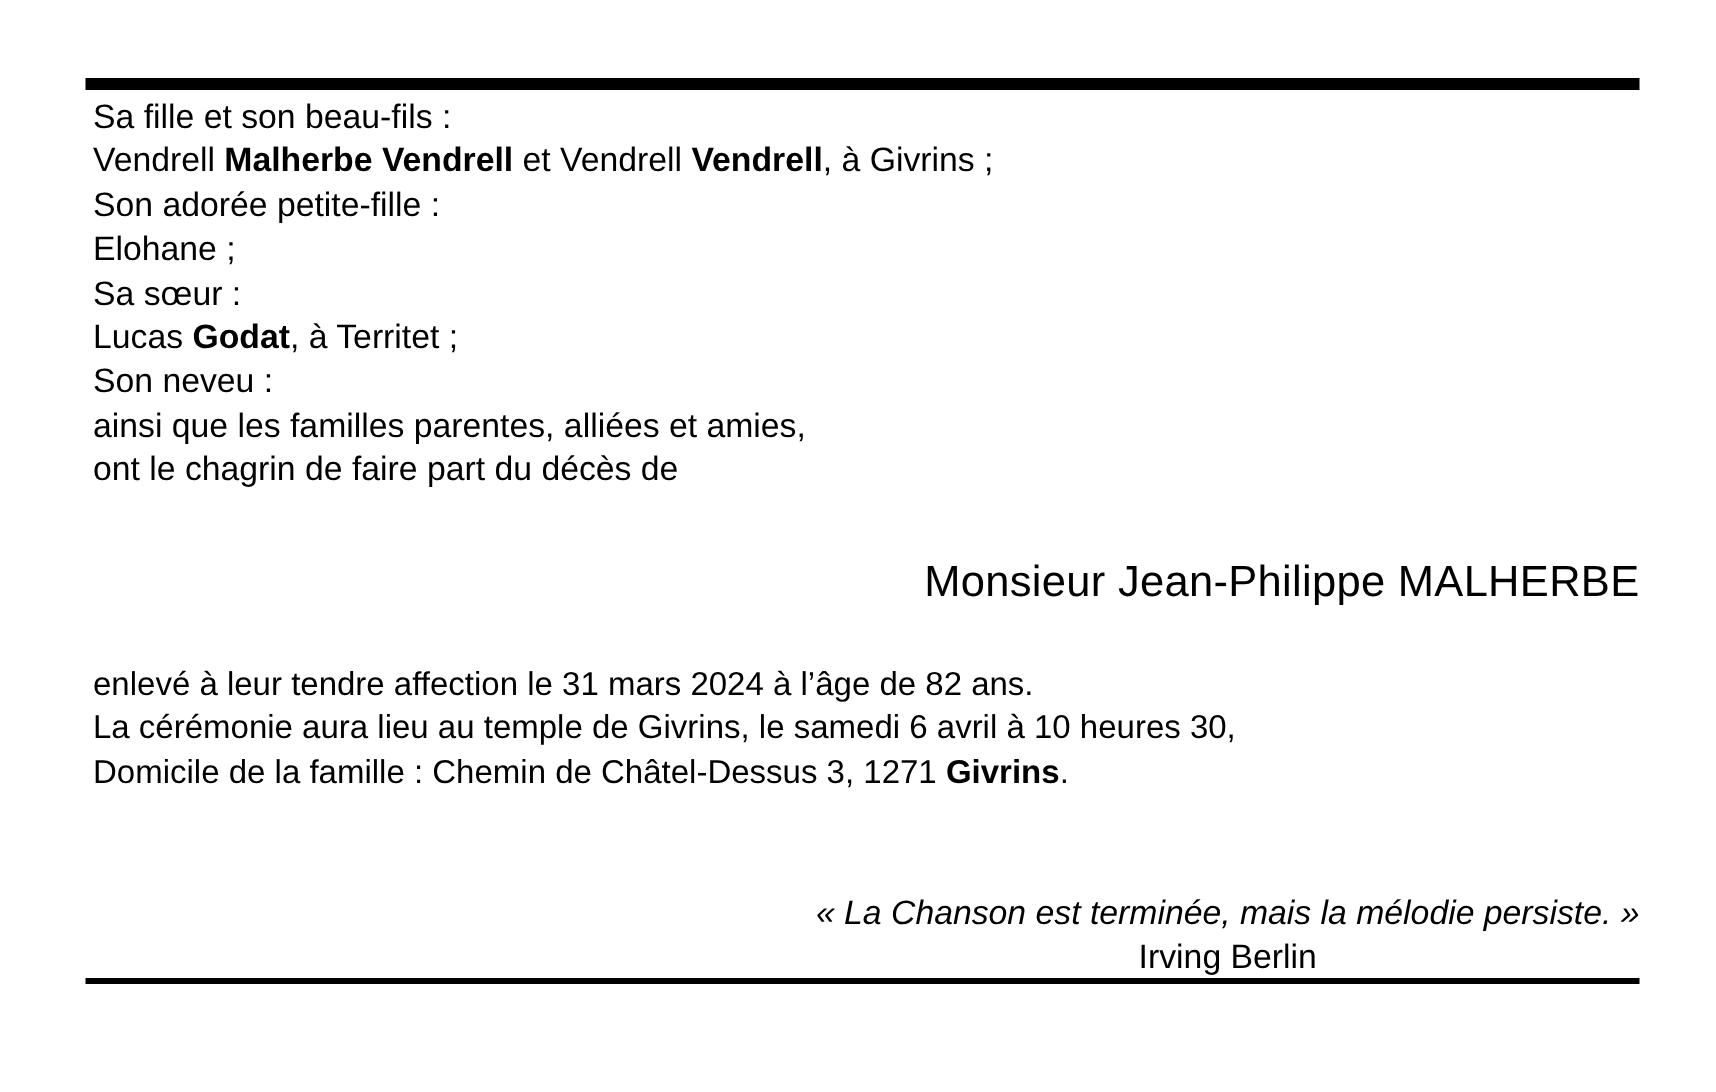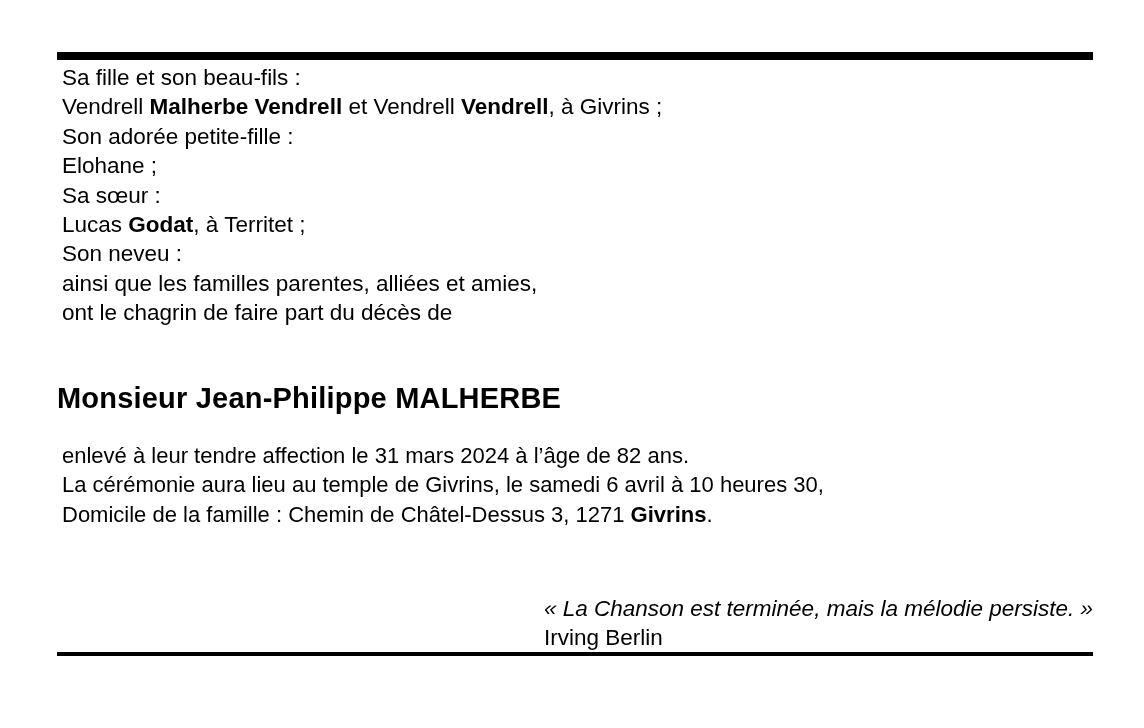"Monsieur Jean-Philippe MALHERBE" .deceased-title { font-weight: 700 -> 400; text-align: left -> right; top: 381px -> 371px }
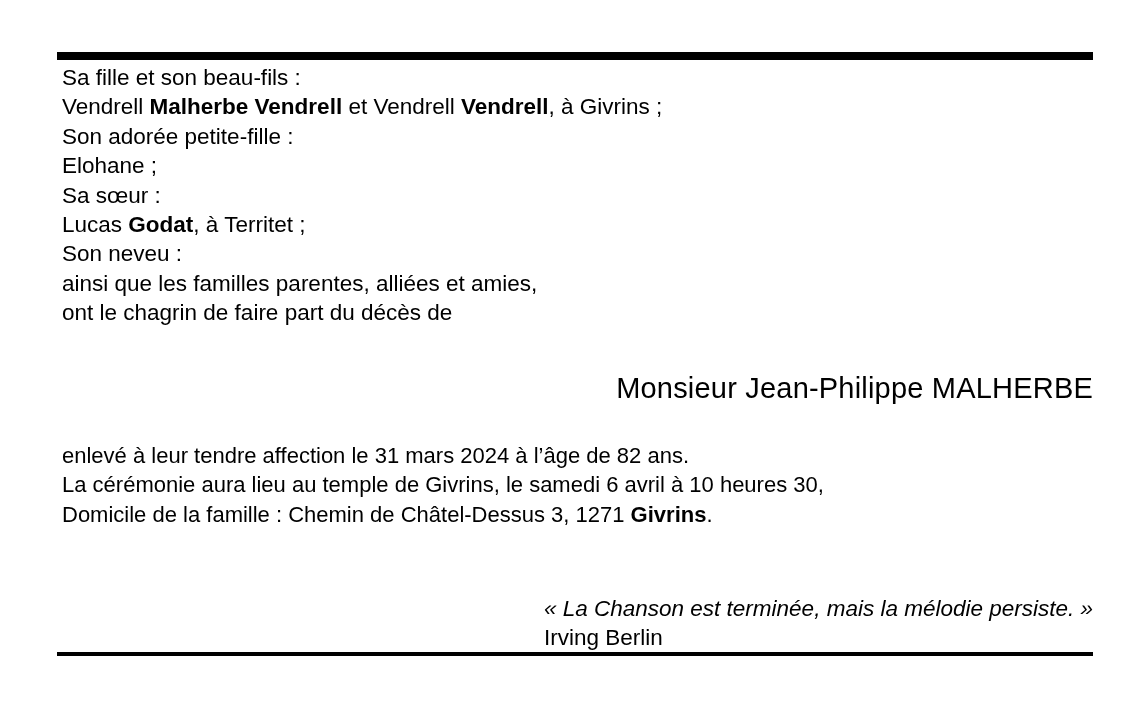"« La Chanson est terminée," .quote-block { text-align: left -> center }
